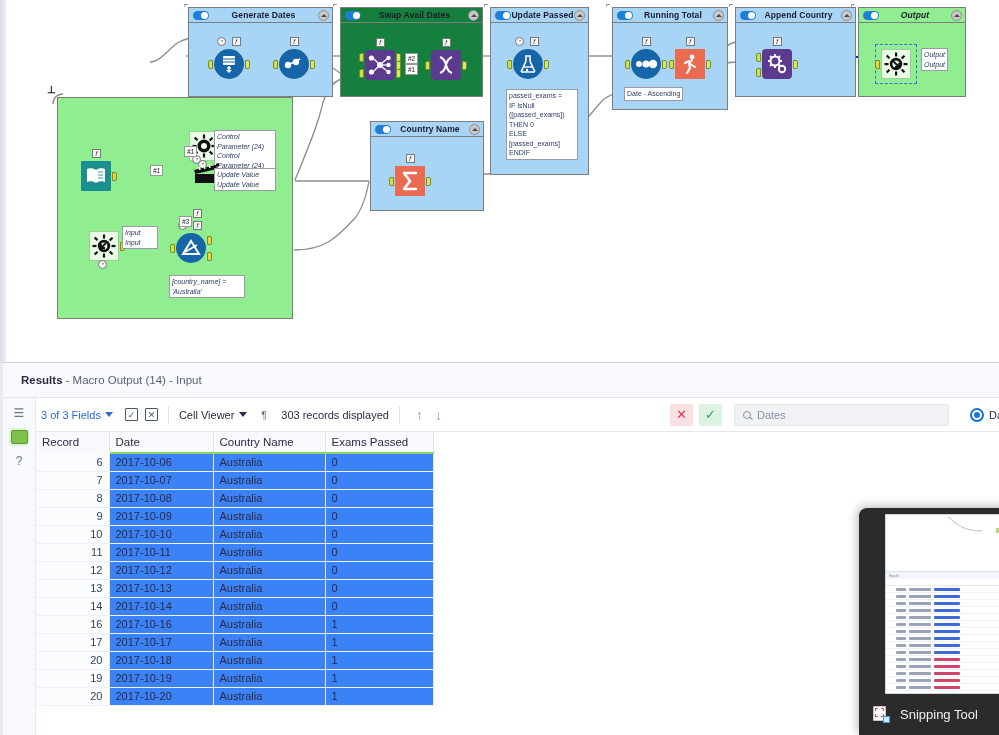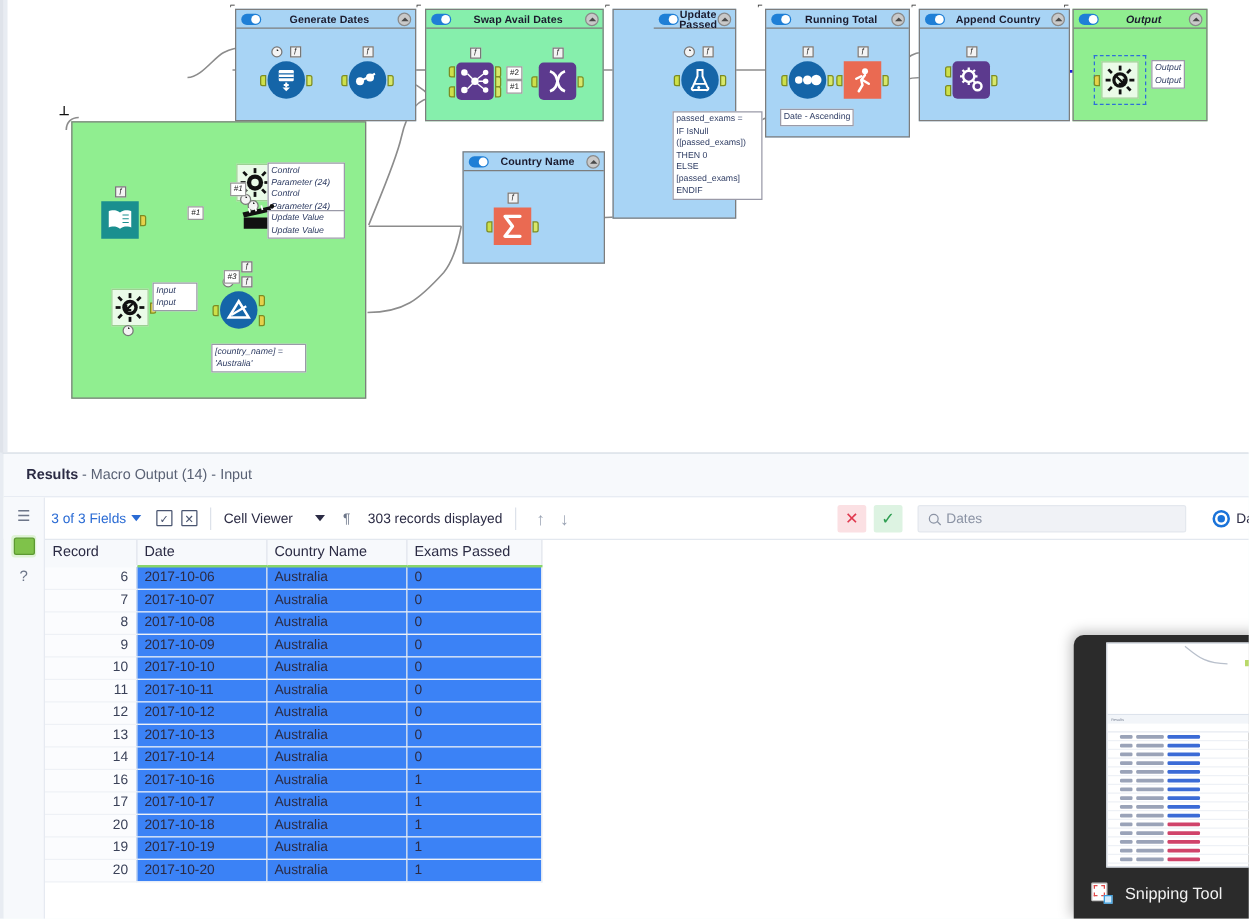"Swap Avail Dates" .c-pink { background: #86efac -> #15803d }
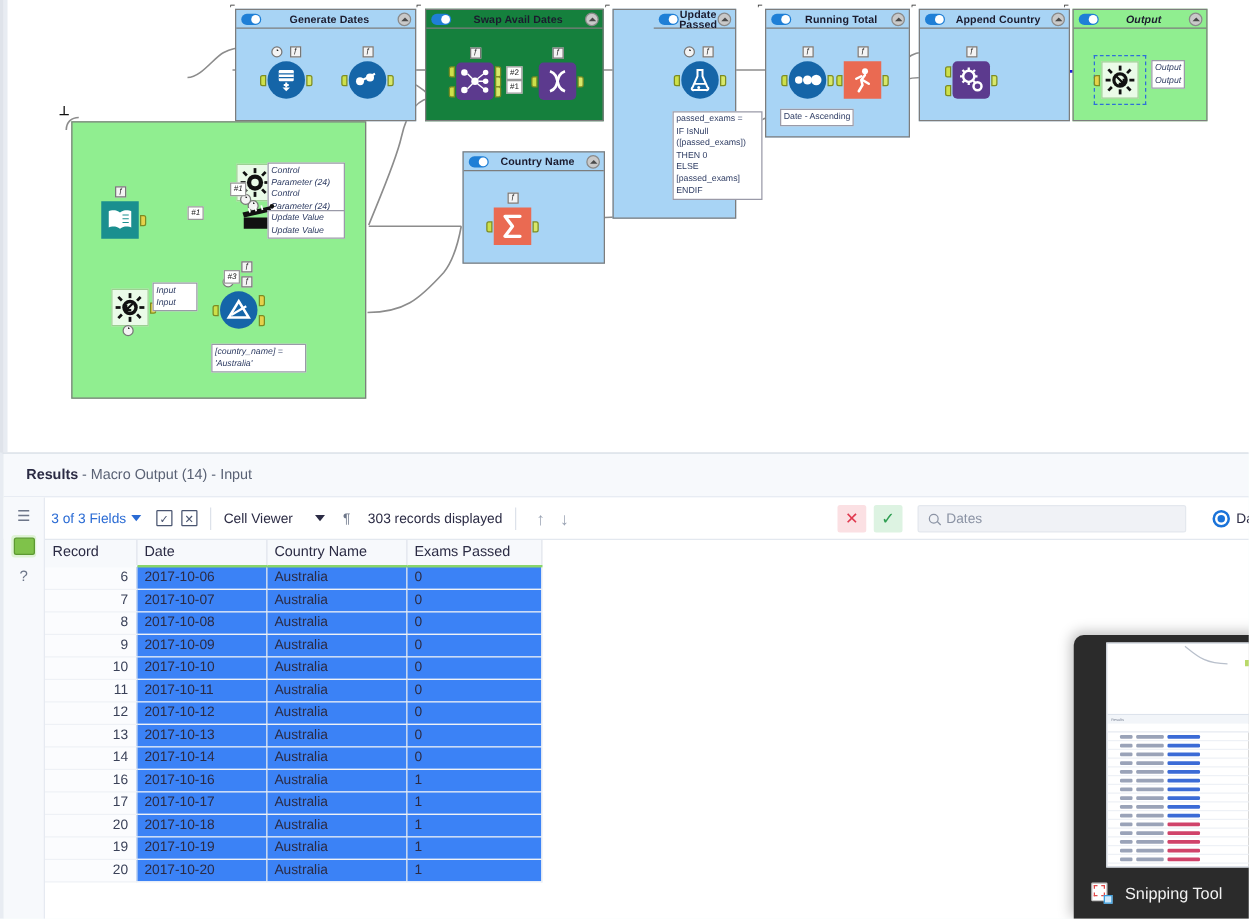"Update Passed" div.container { padding-left: 32px -> none }
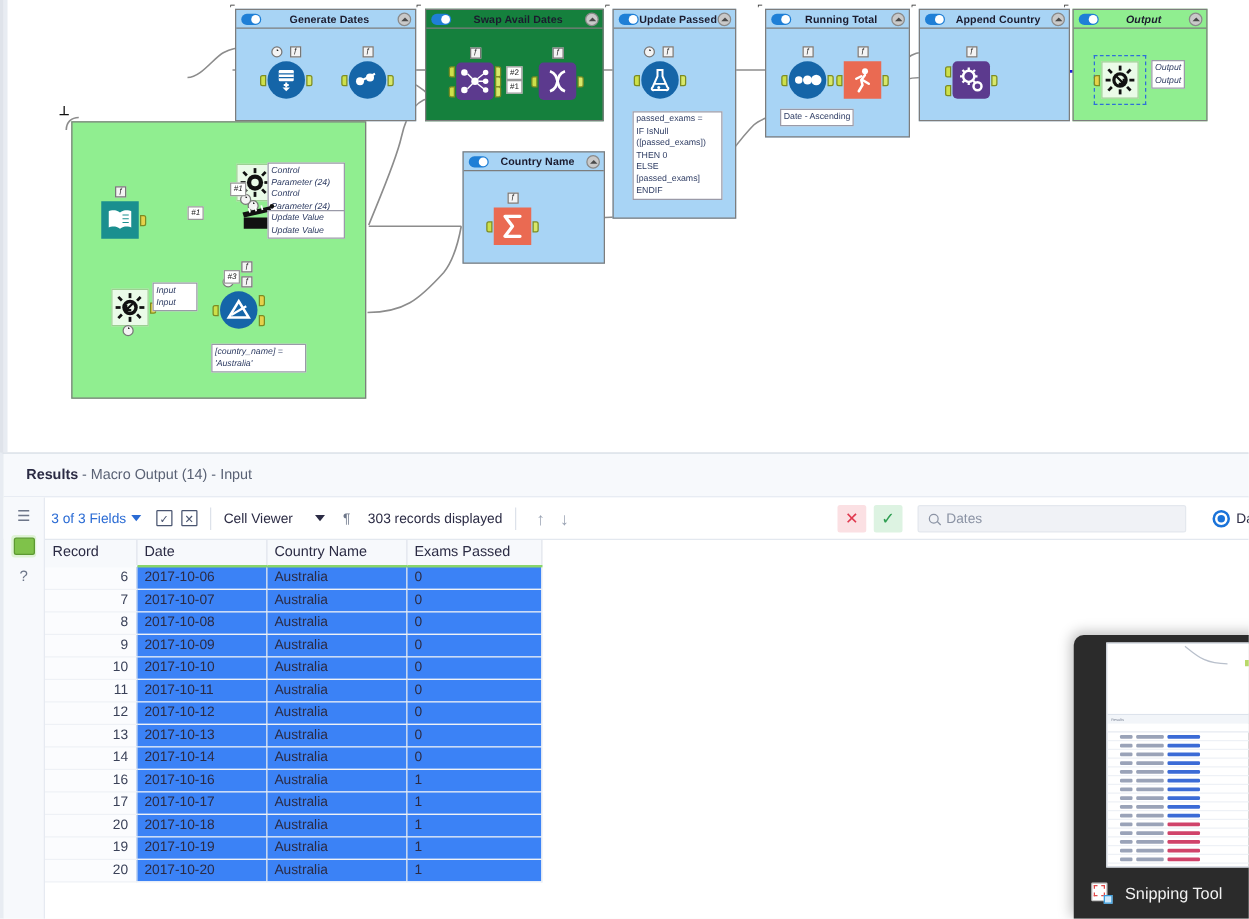"Cell Viewer" span.tb-txt { gap: 18px -> 5px }
